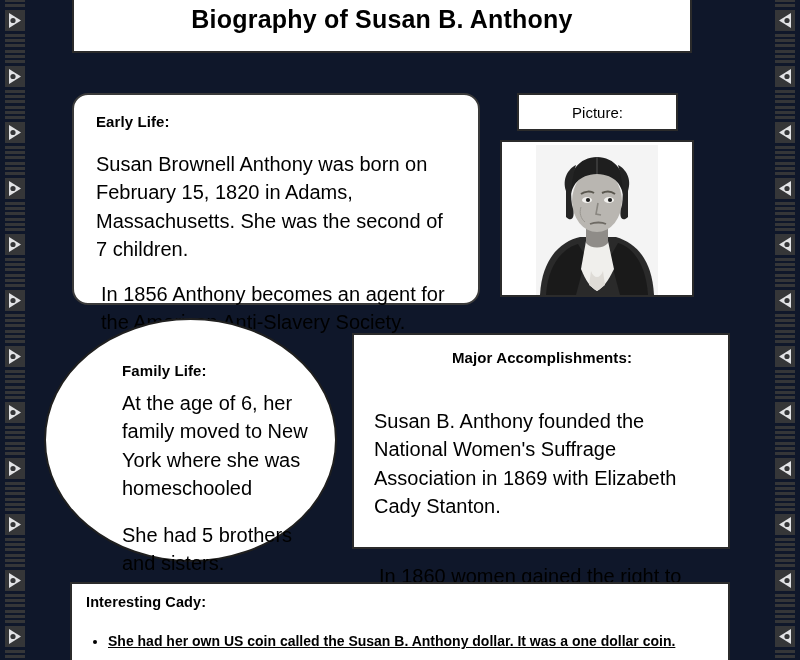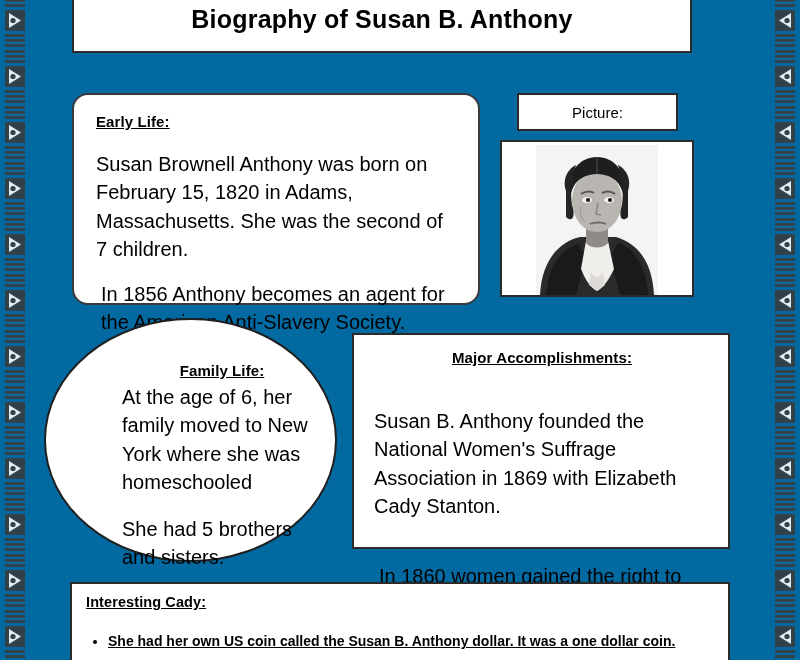"Biography of Susan B. Anthony" .page { background: #0369a1 -> #0f172a }
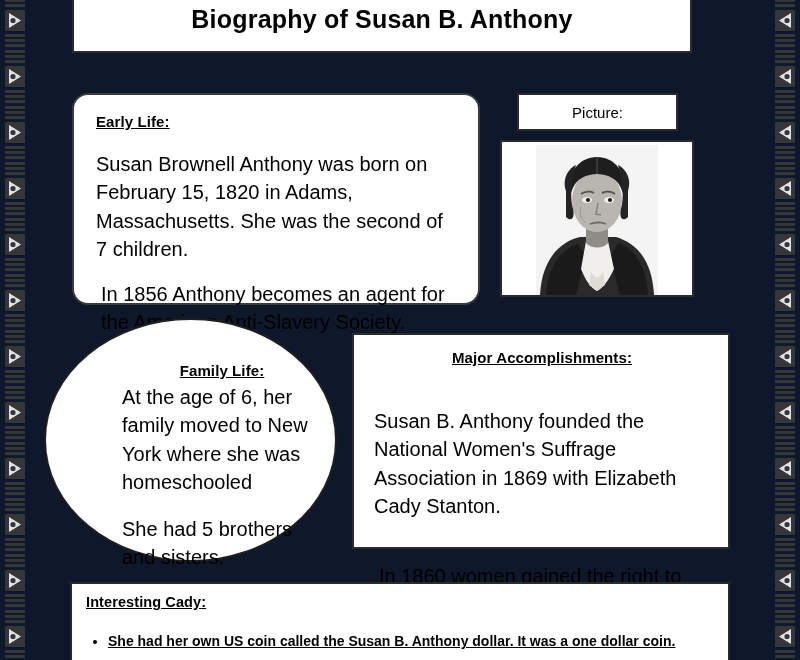"Early Life:" .heading { text-decoration: underline -> none }
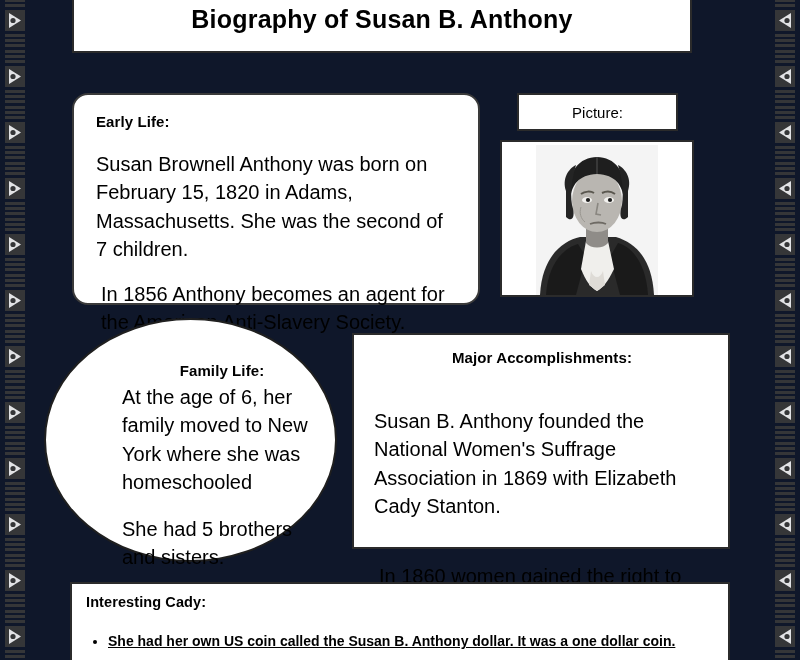"Family Life:" .family-inner .heading { margin-bottom: 4px -> 10px; text-align: center -> none }
